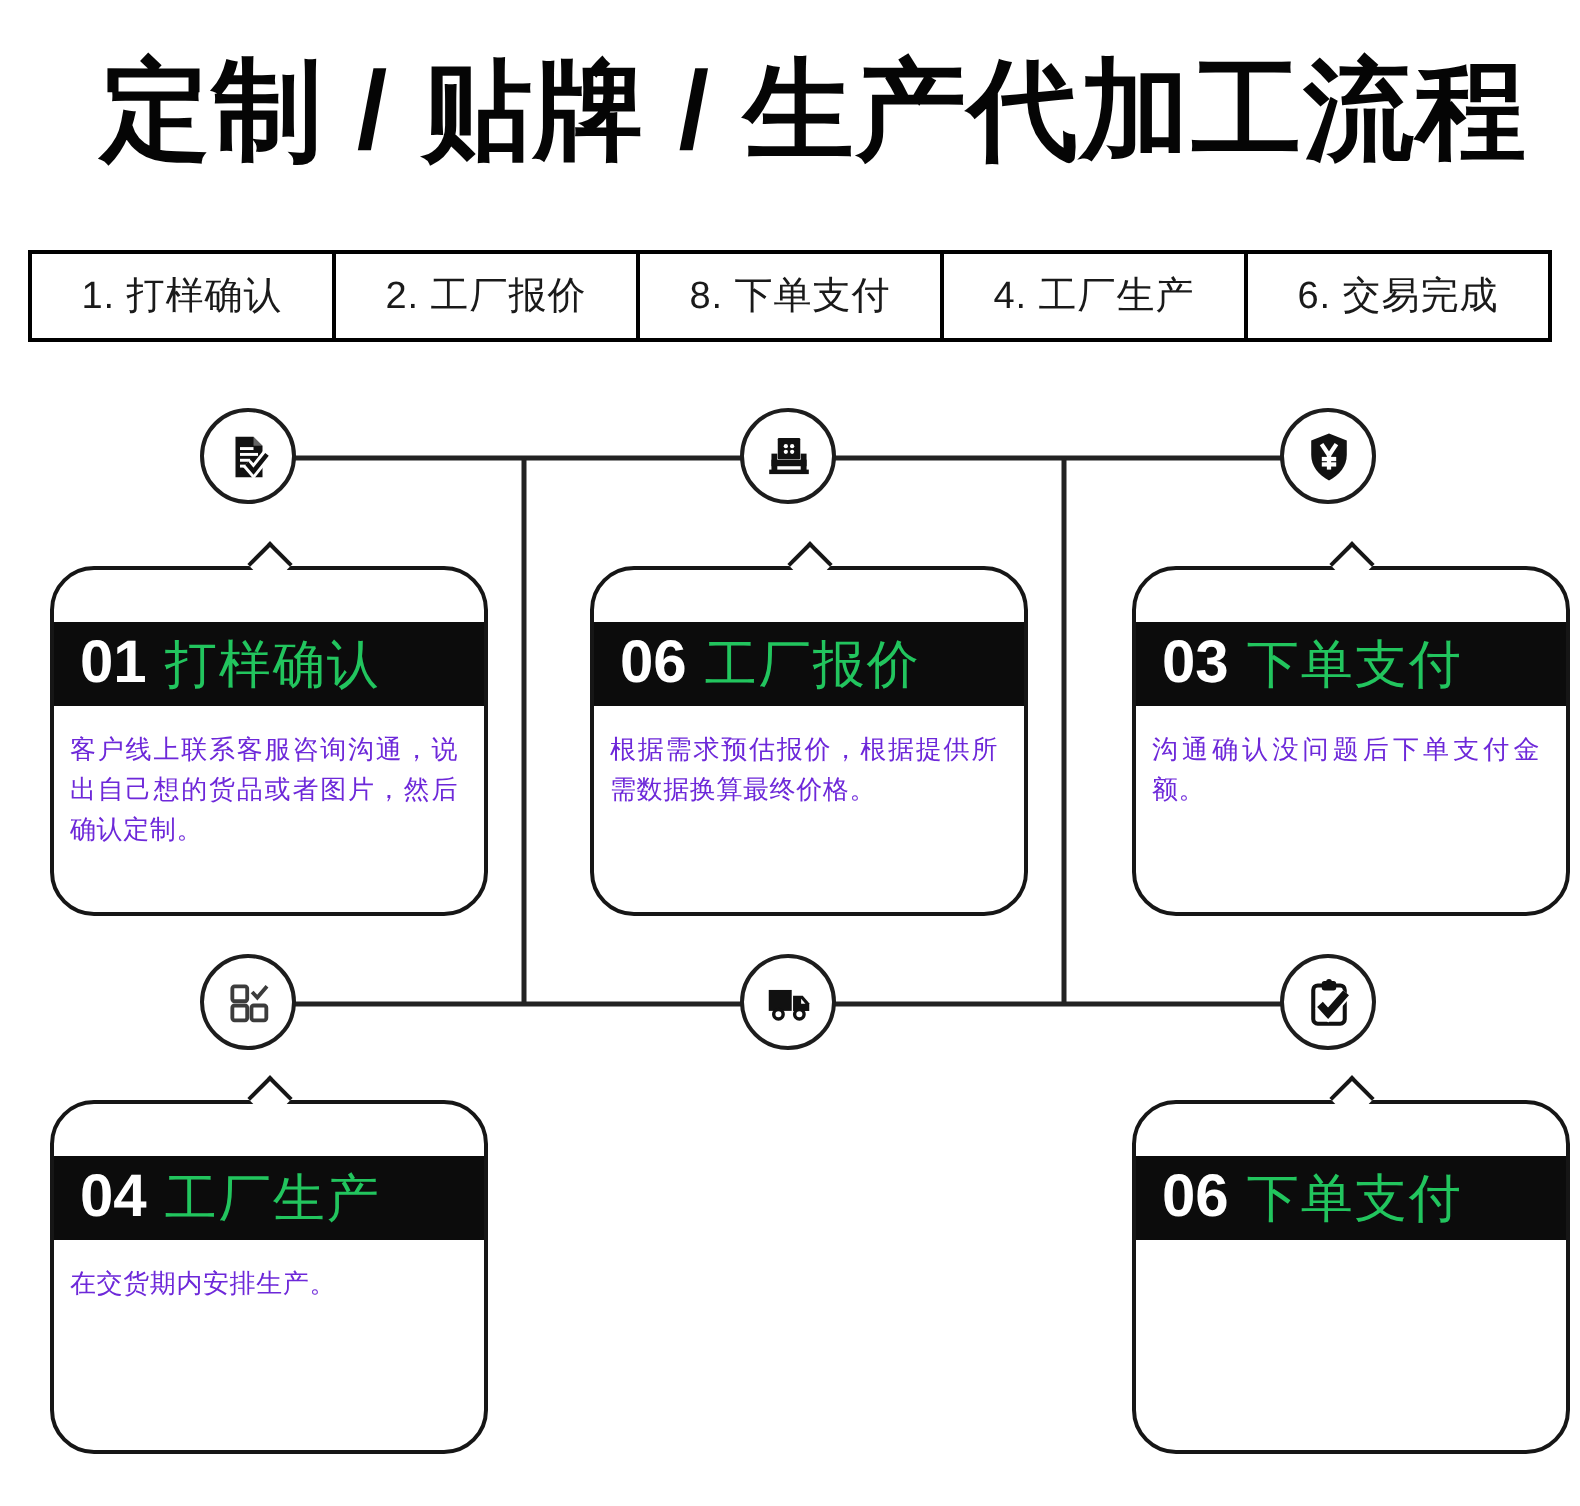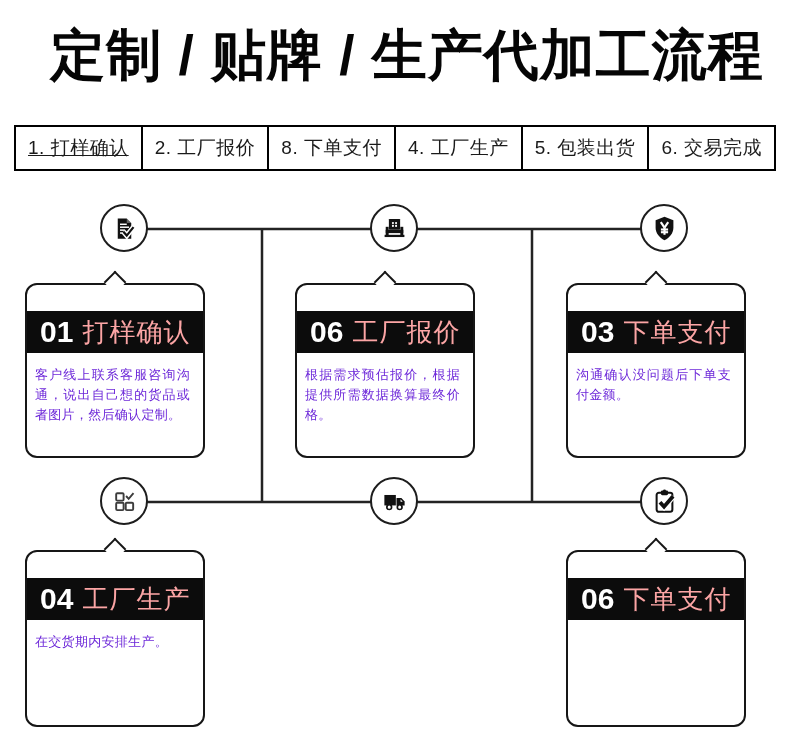"1. 打样确认" .step:first-child { text-decoration: underline -> none }
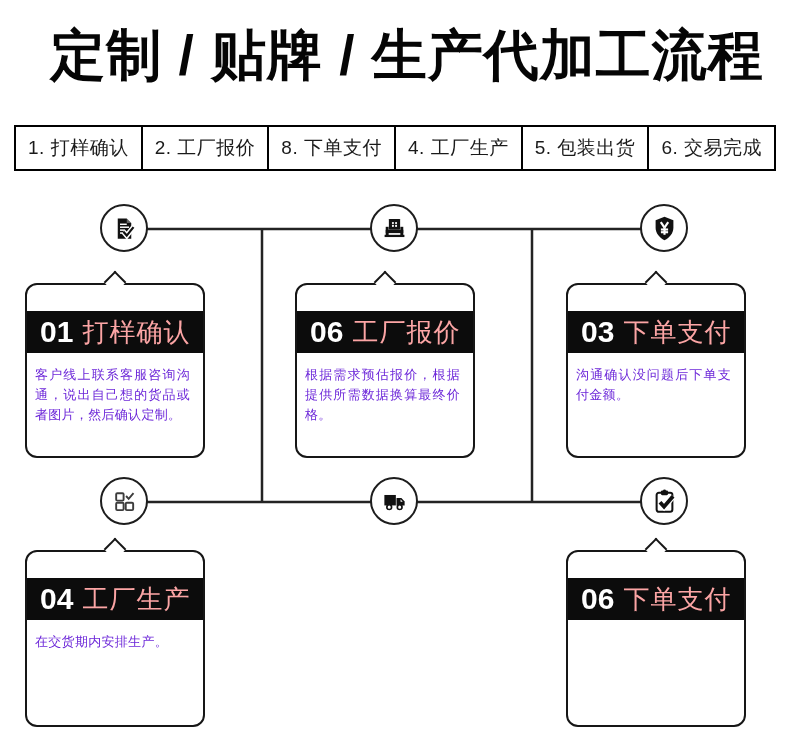"5. 包装出货" div.step { html: <div>5. 包装出货</div> -> none }
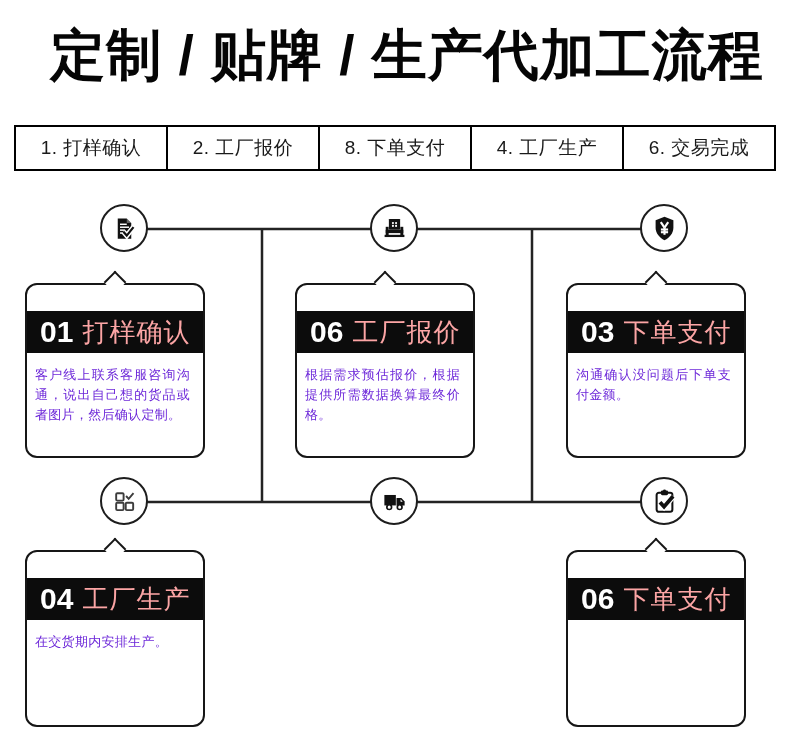"01" .card { border-radius: 12px -> 22px; width: 180px -> 219px }
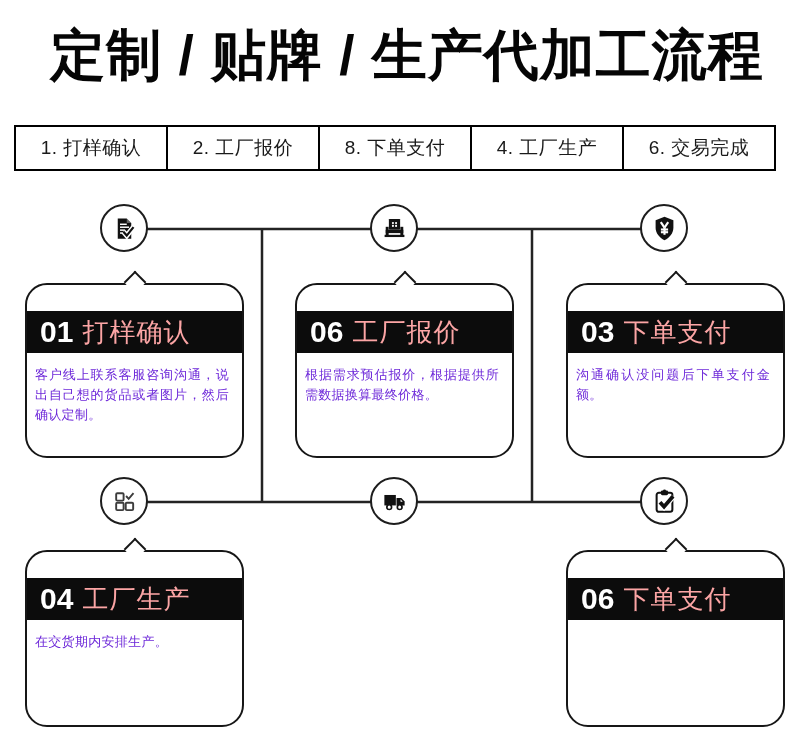"打样确认" .card-ttl { color: #fca5a5 -> #22c55e }
